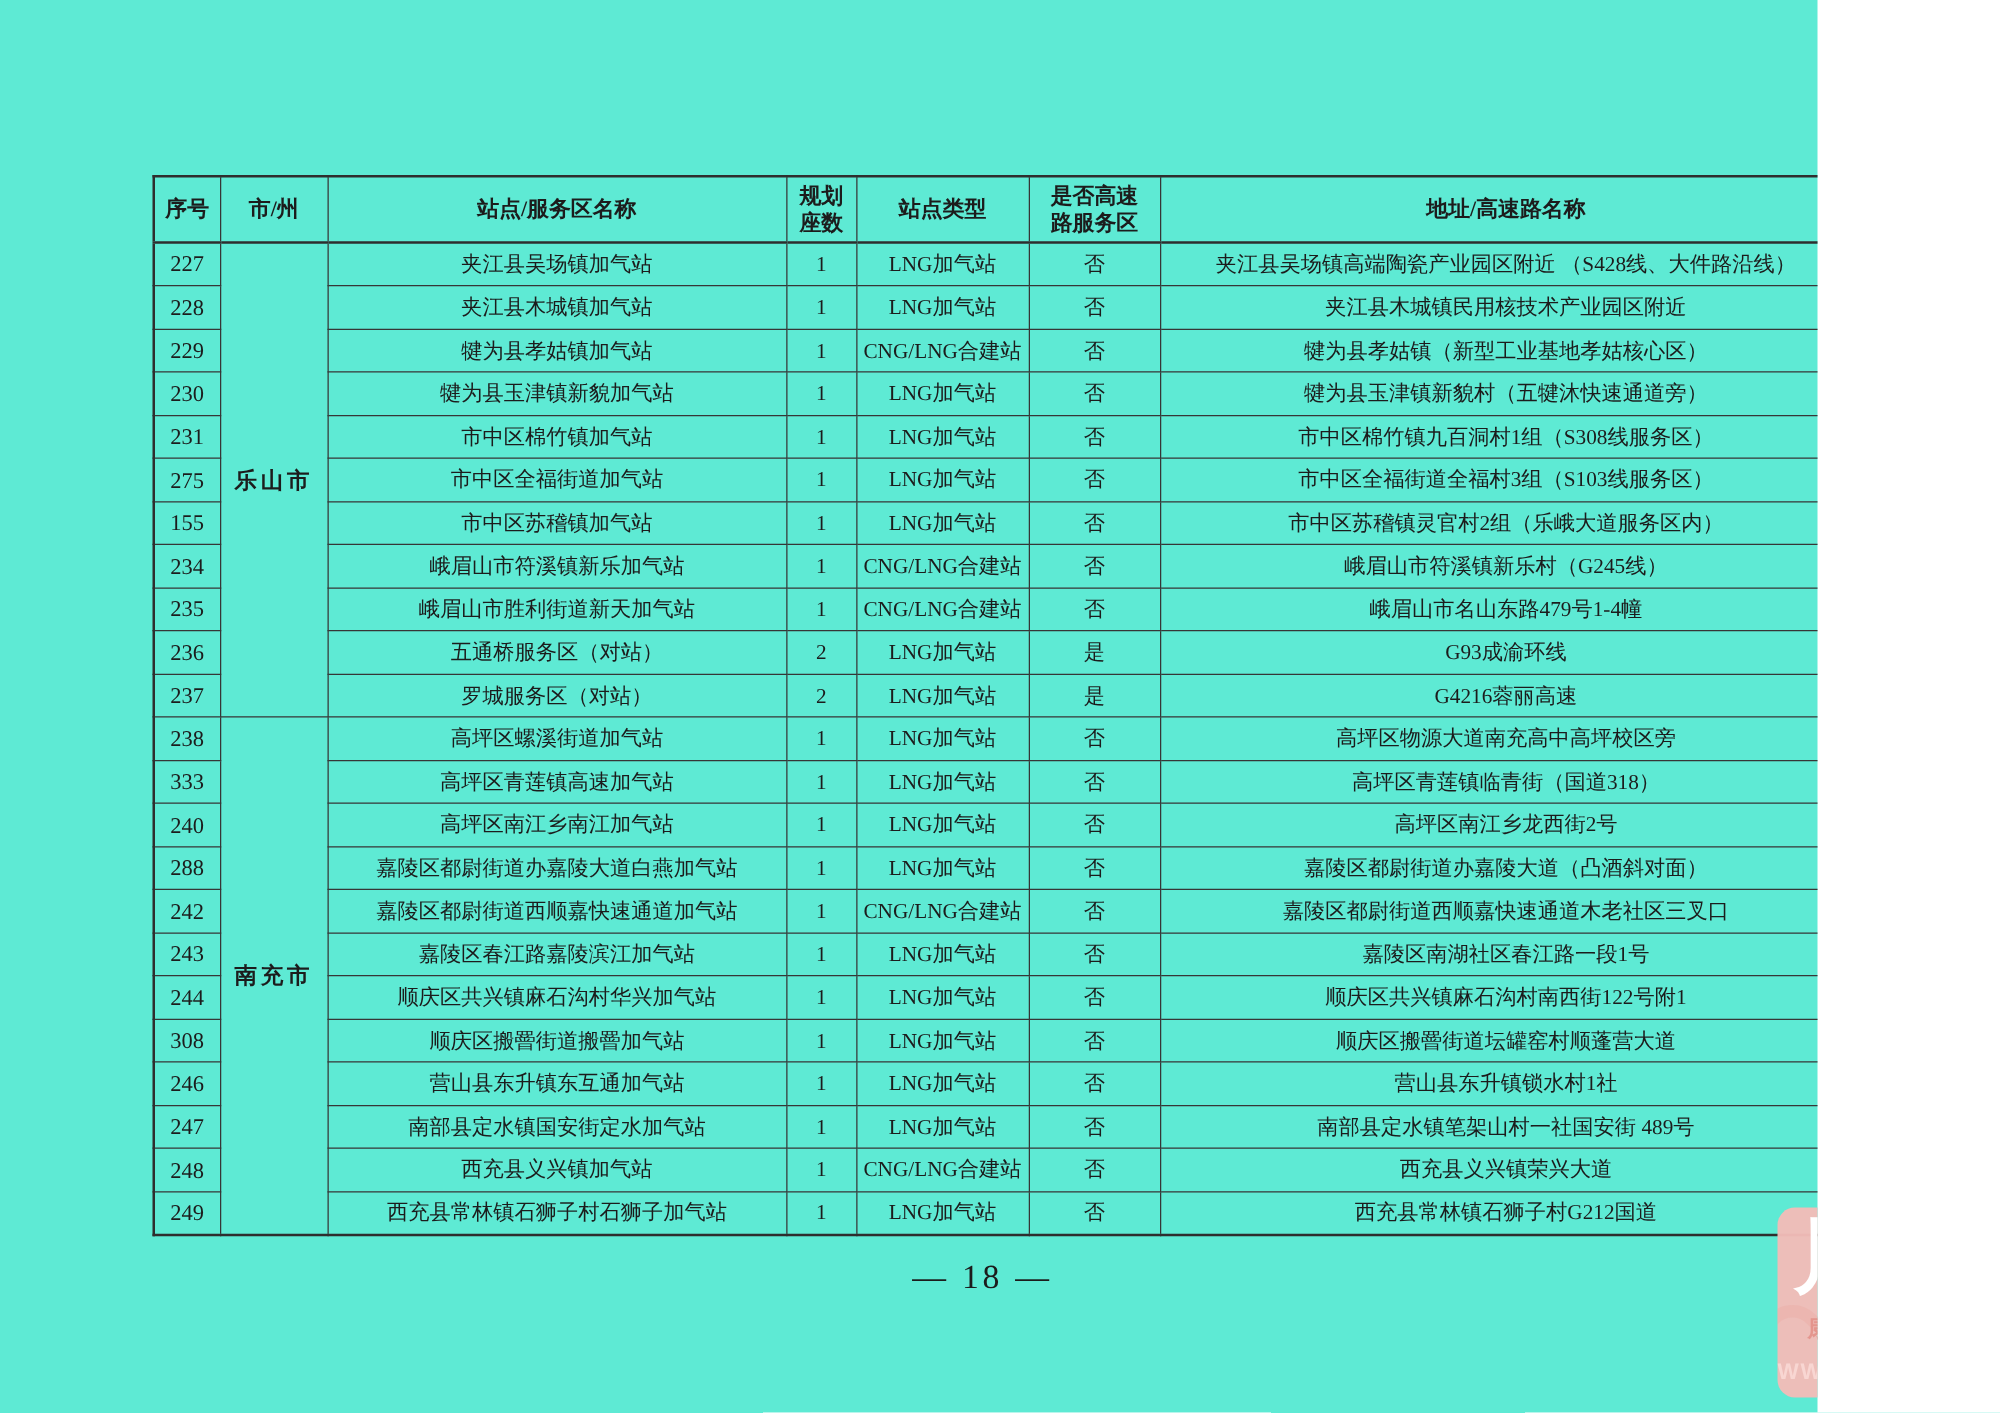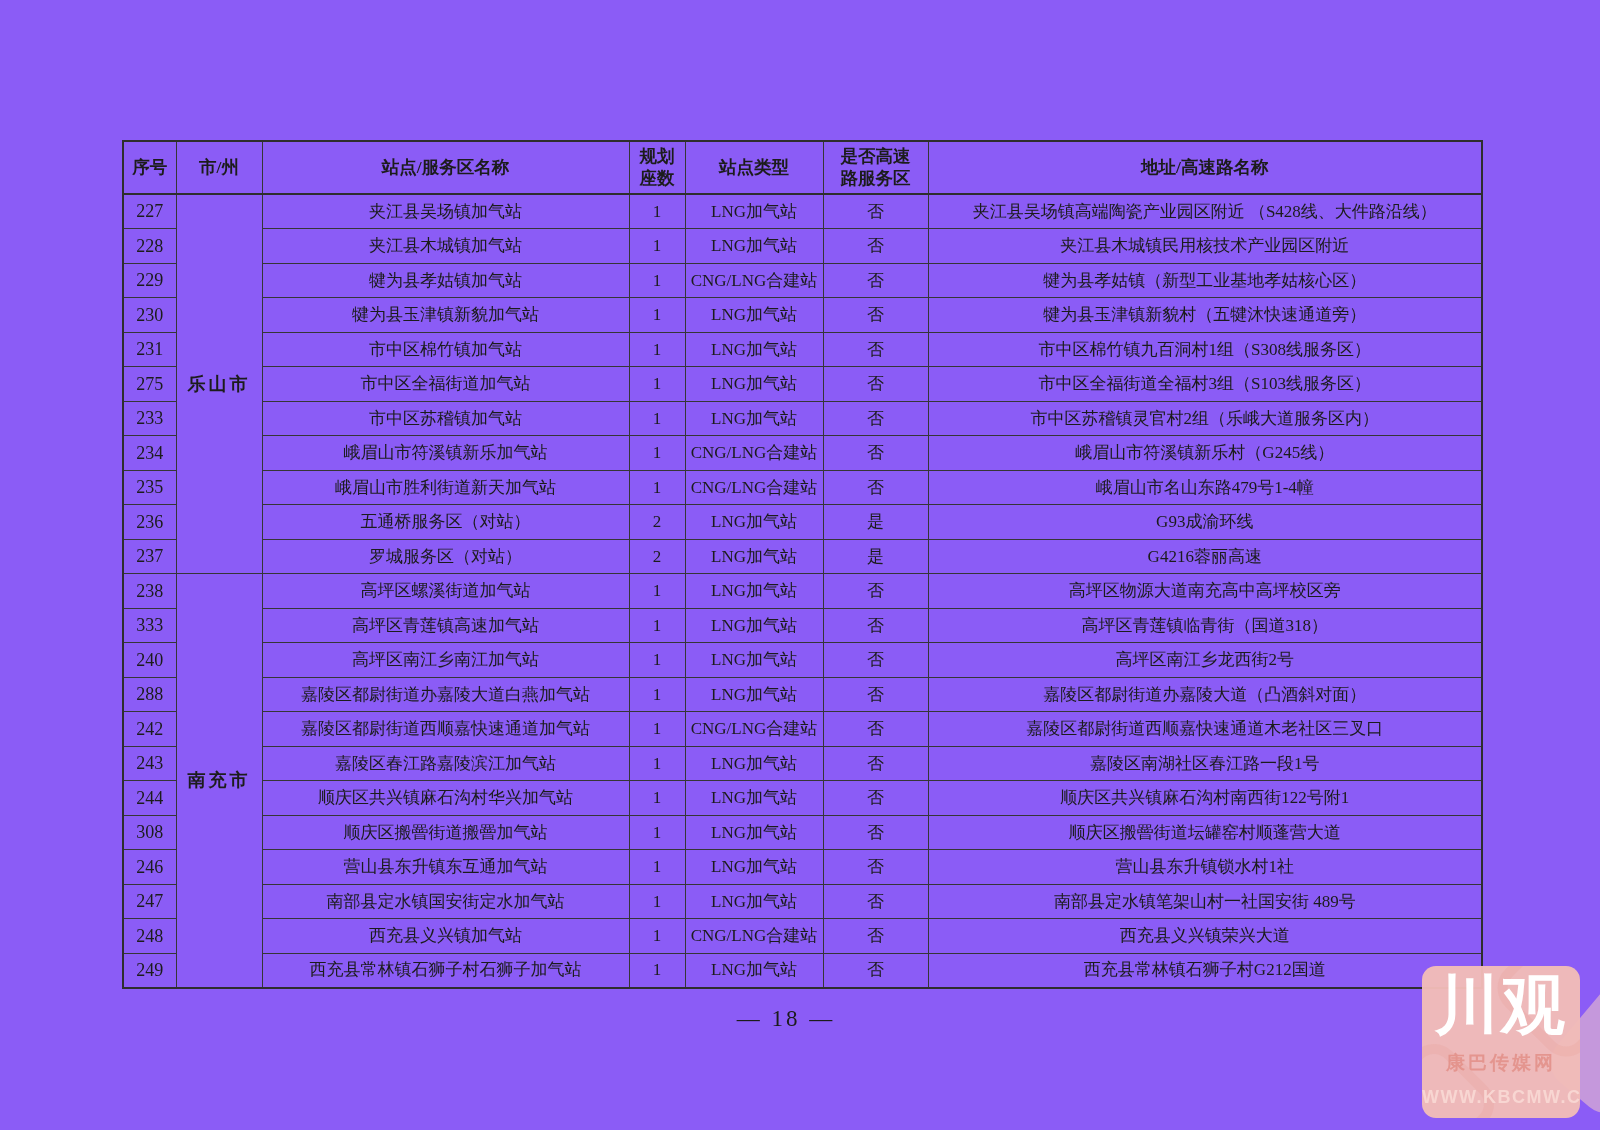"序号" .page { background: #8b5cf6 -> #5eead4; width: 1600px -> 1454px }
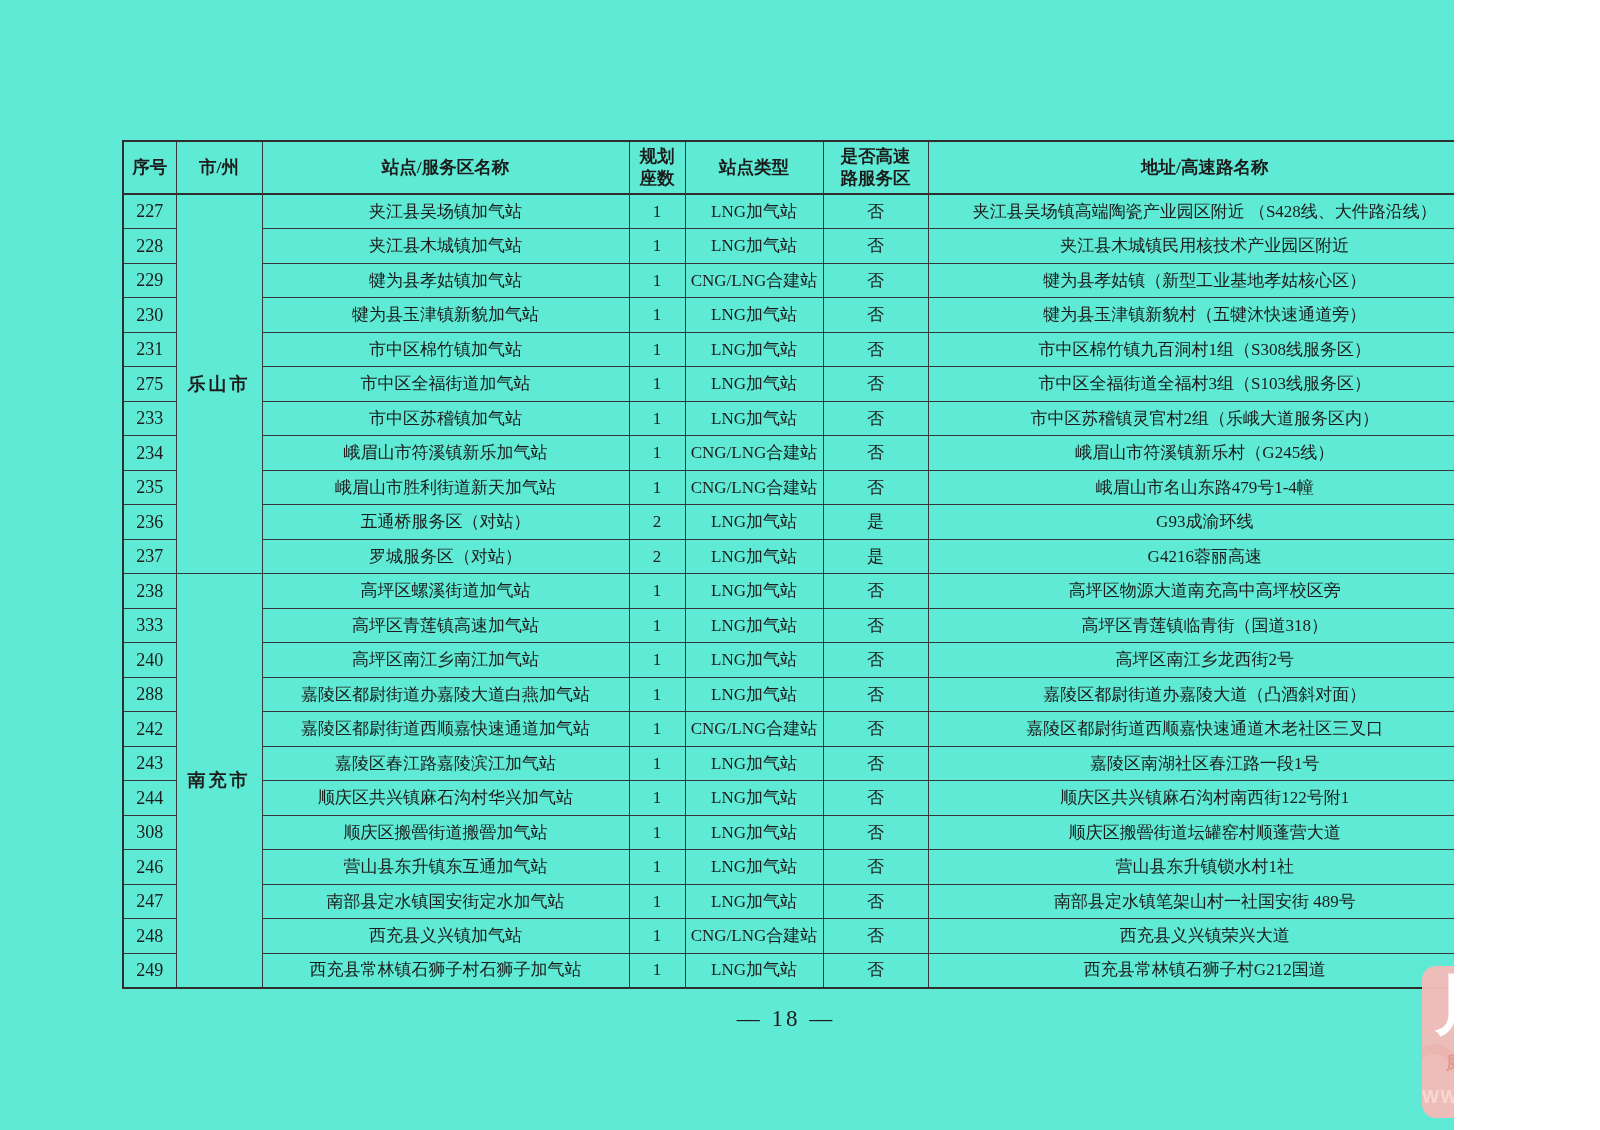"233" td.cell-no { text: 233 -> 155 }
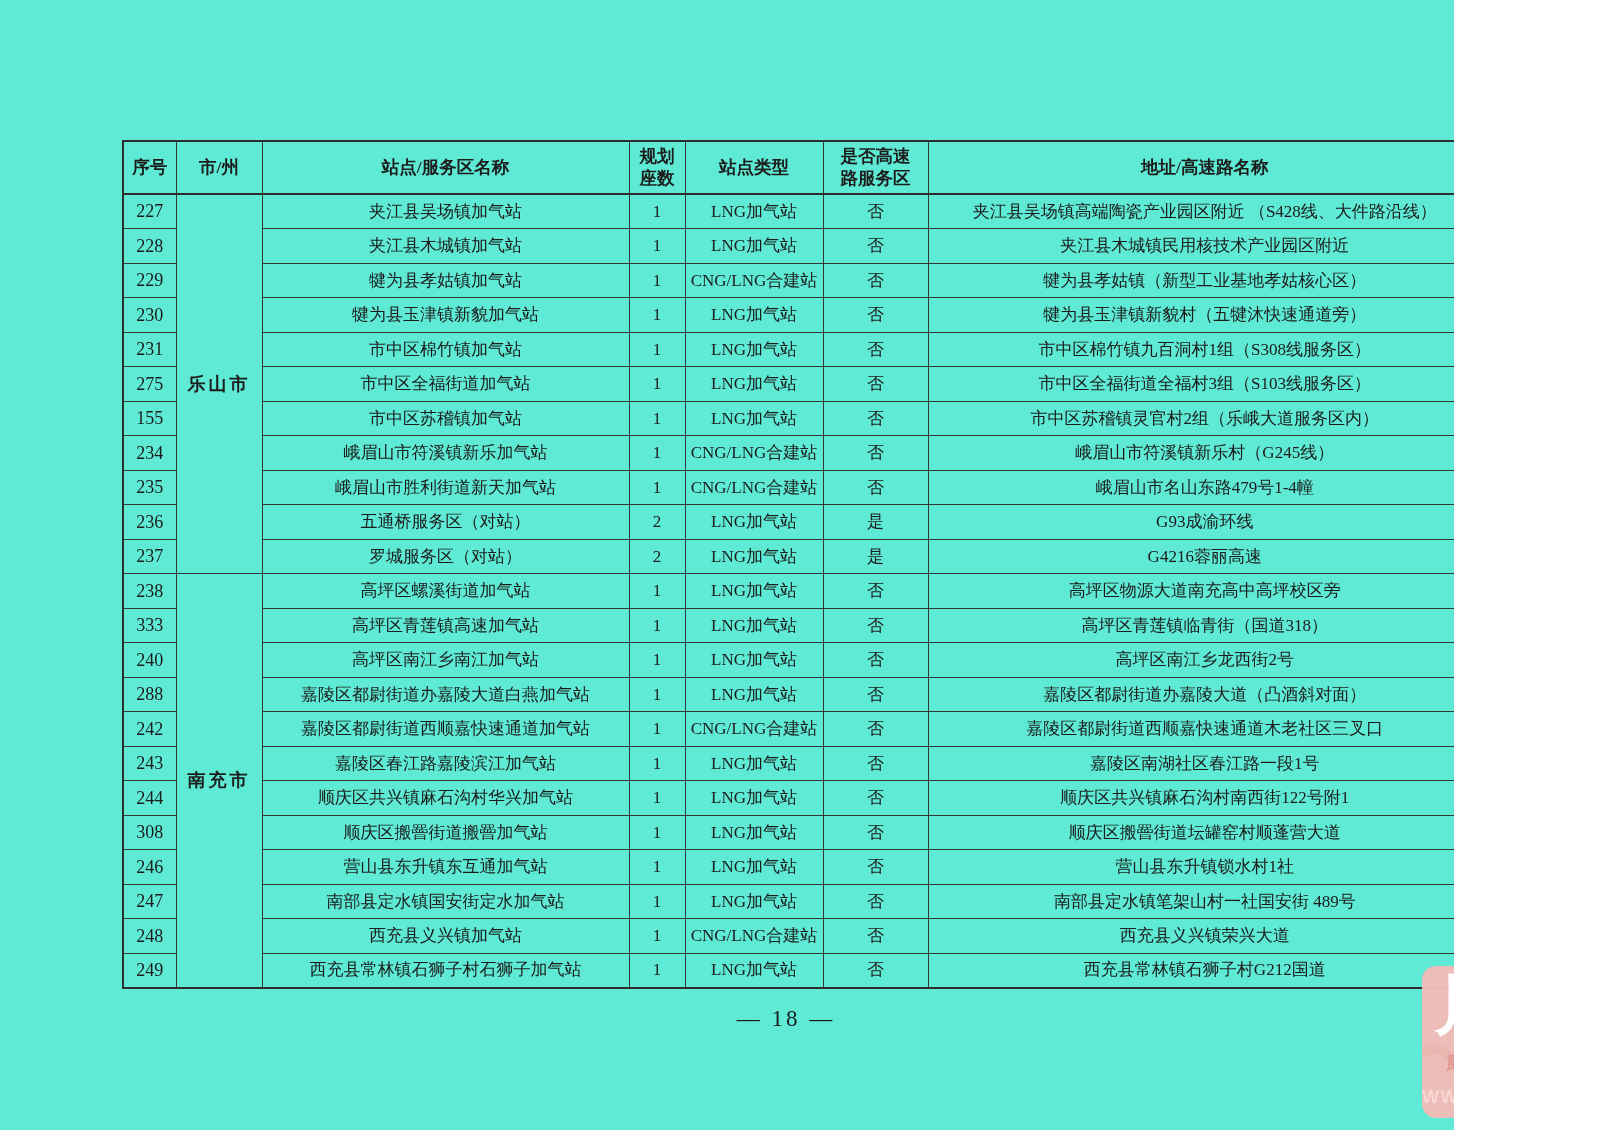"— 18 —" .page-number { font-size: 23px -> 27px }
